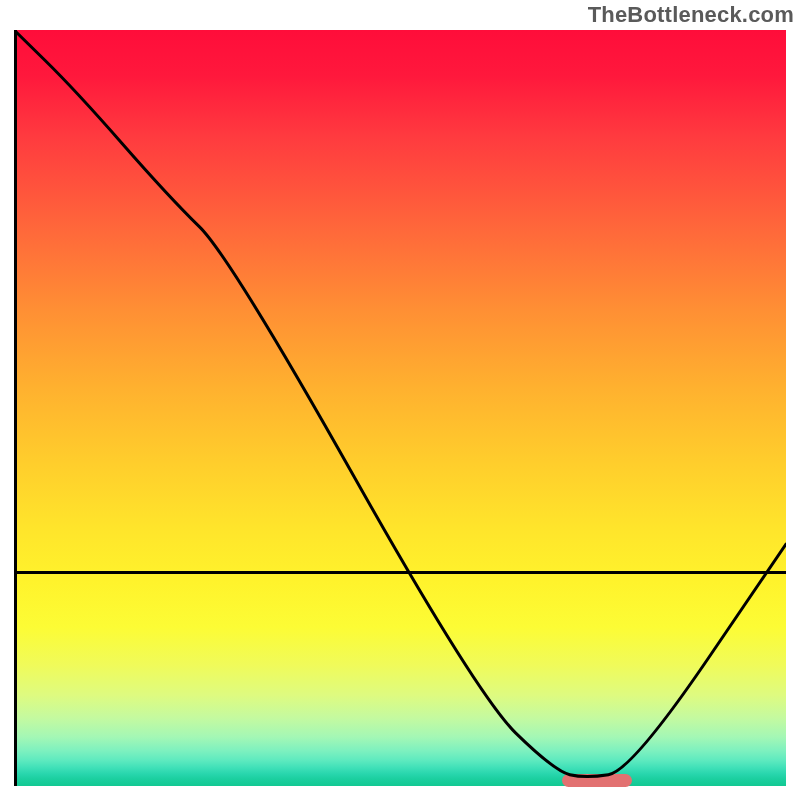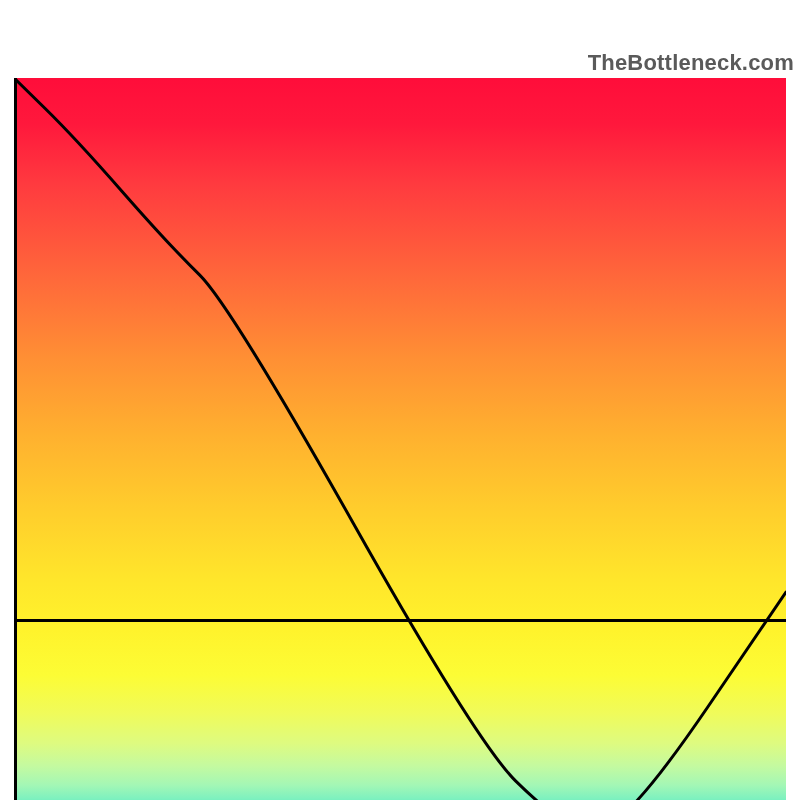"TheBottleneck.com" .chart-frame { margin-top: 48px -> none }
